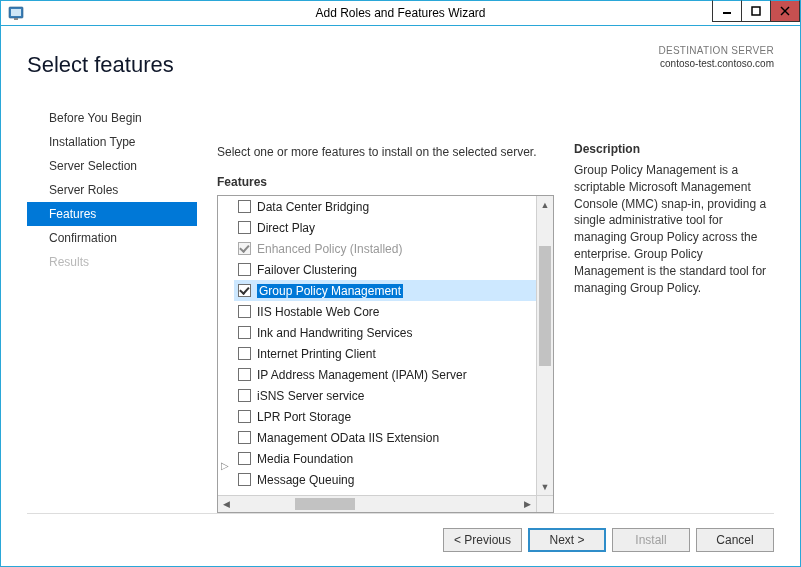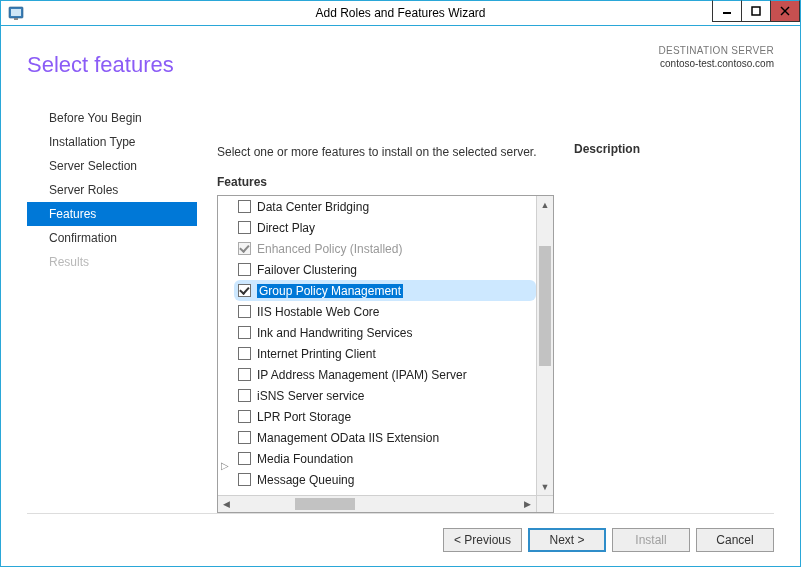"Select features" .page-title { color: #8b5cf6 -> #0f172a }
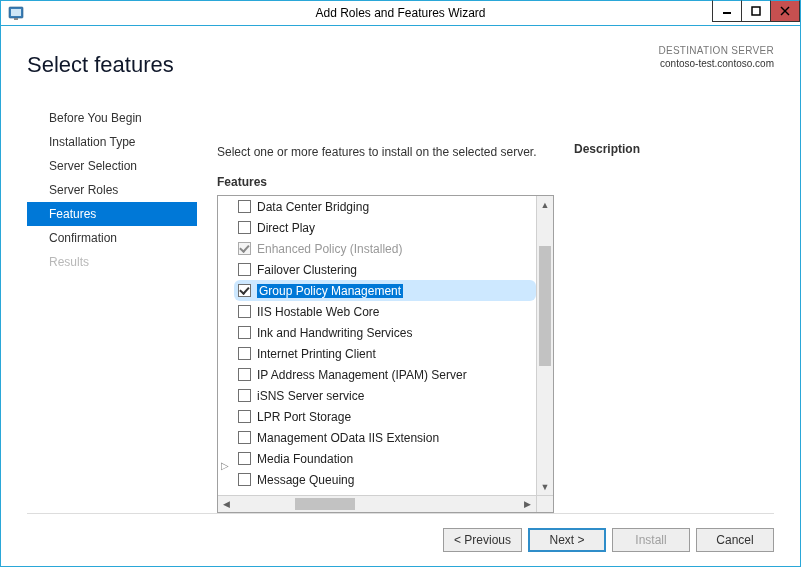"Group Policy Management is a" div.desc-text { html: none -> <div>Group Policy Management is a scriptable Microsoft Management Console (MMC) snap-in, providing a single administrative tool for managing Group Policy across the enterprise. Group Policy Management is the standard tool for managing Group Policy.</div> }
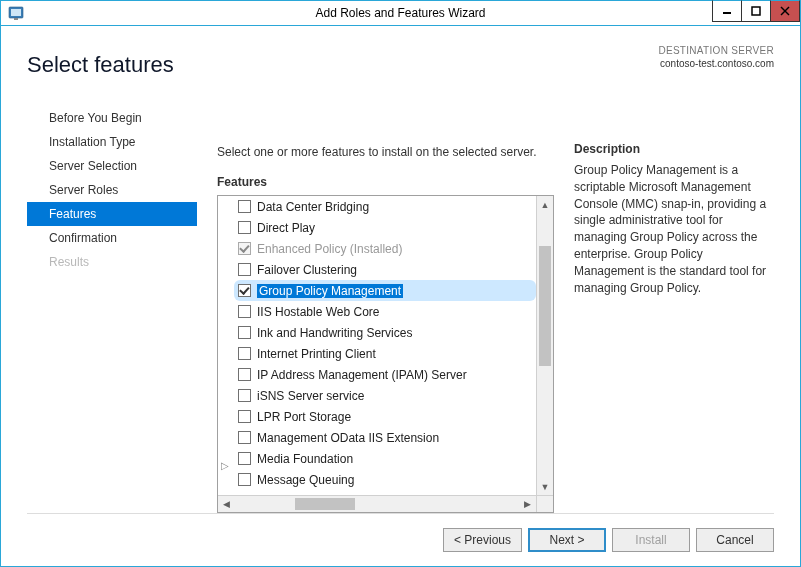"Group Policy Management" .item.selected { border-radius: 6px -> none }
